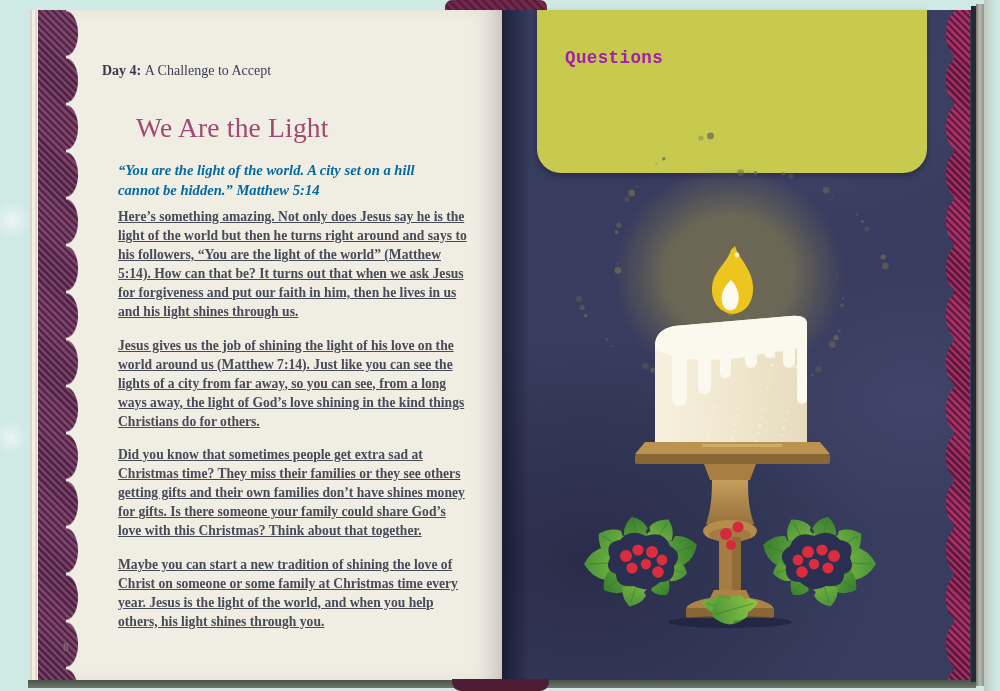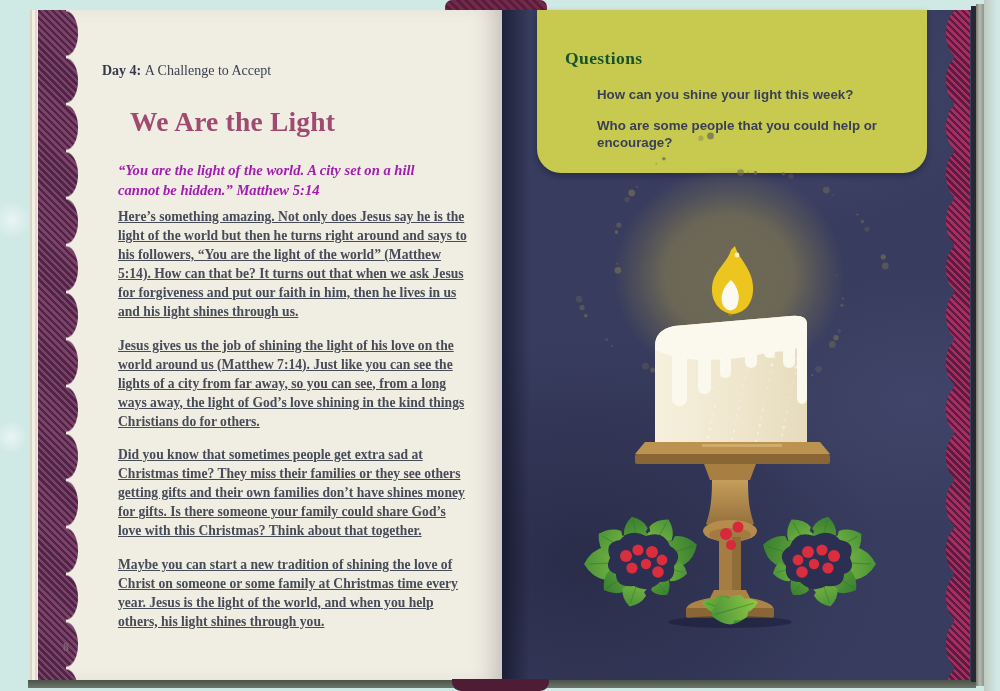"Questions" .q-title { color: #14532d -> #a21caf; font-family: Liberation Serif, serif -> Liberation Mono, monospace }
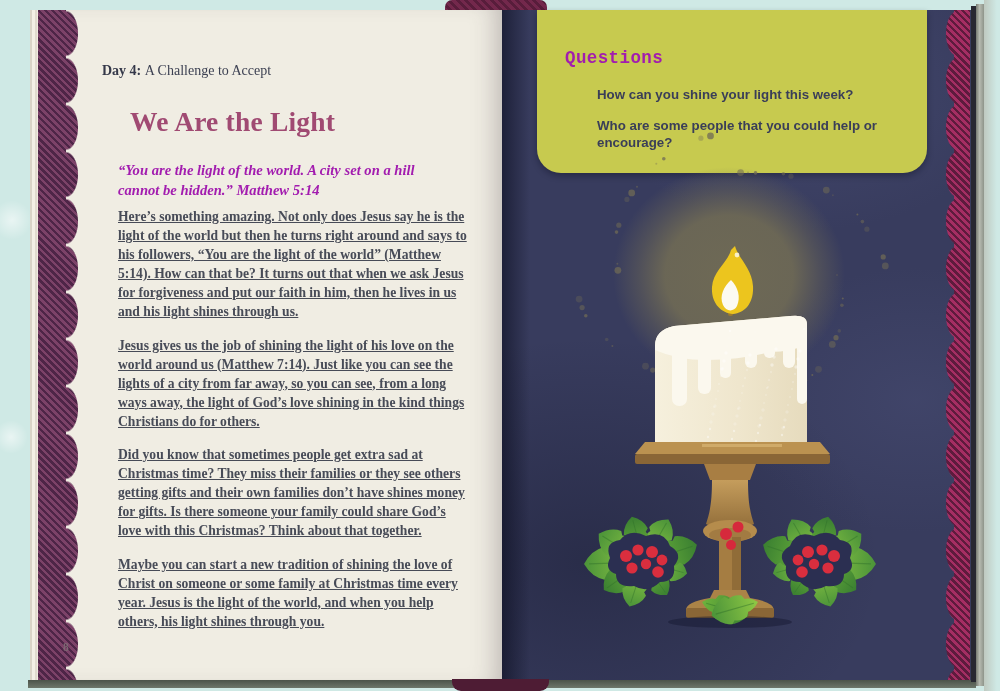"How can you shine your" div.q-list { html: <div> <div>How can you shine your light this week?</div> <div>Who are some people that you could help or encourage?</div> </div> -> none }
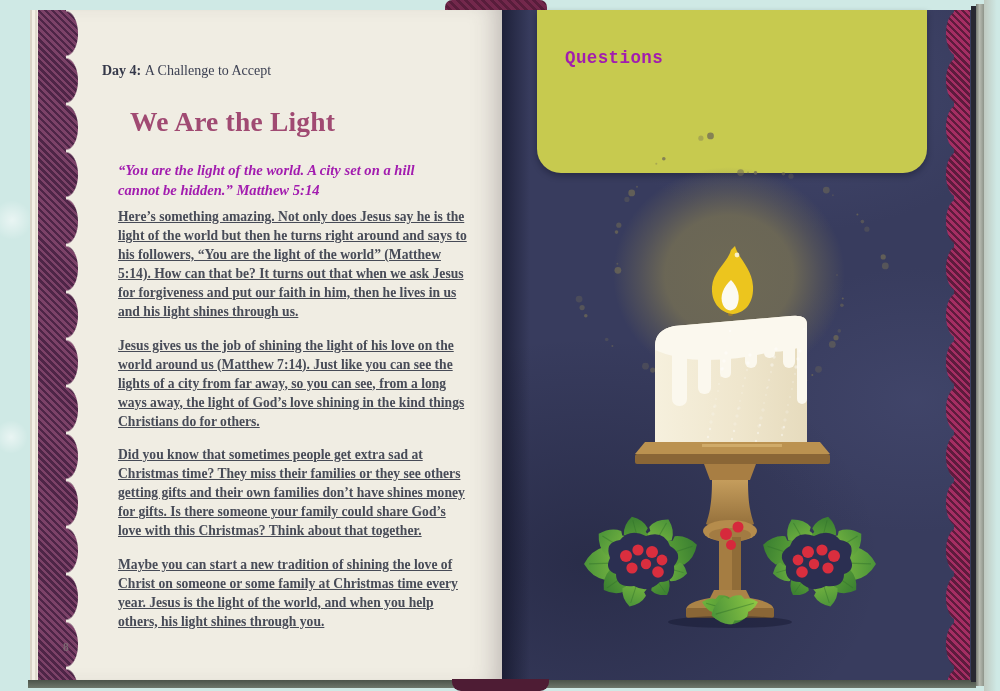"We Are the Light" .title { font-weight: 700 -> 400; margin: 12px -> 18px }
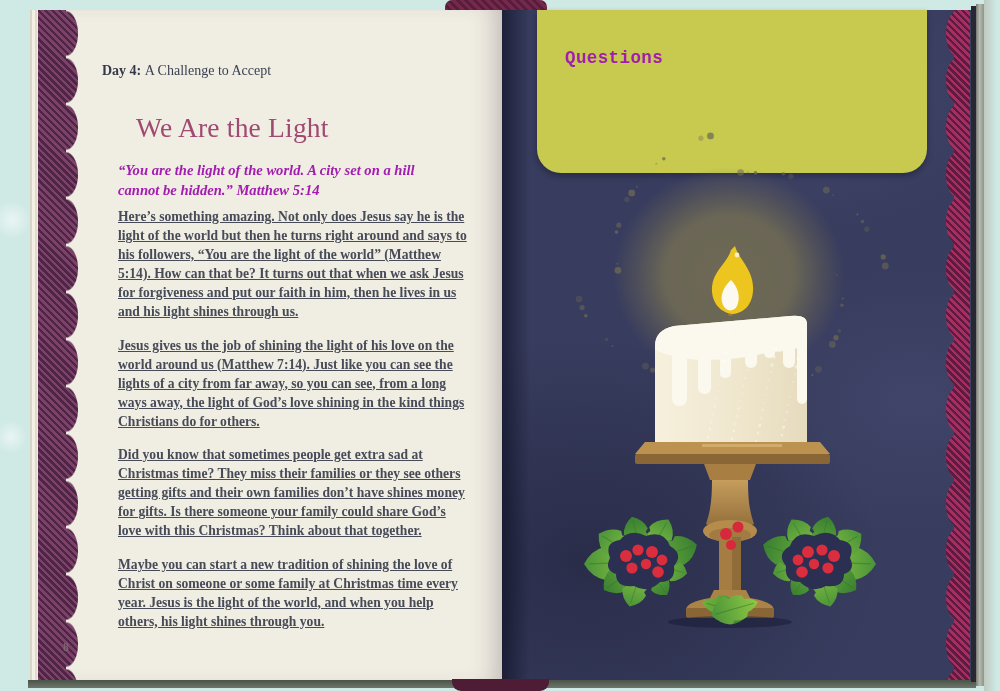"“You are the light of" .verse { color: #a21caf -> #0369a1 }
